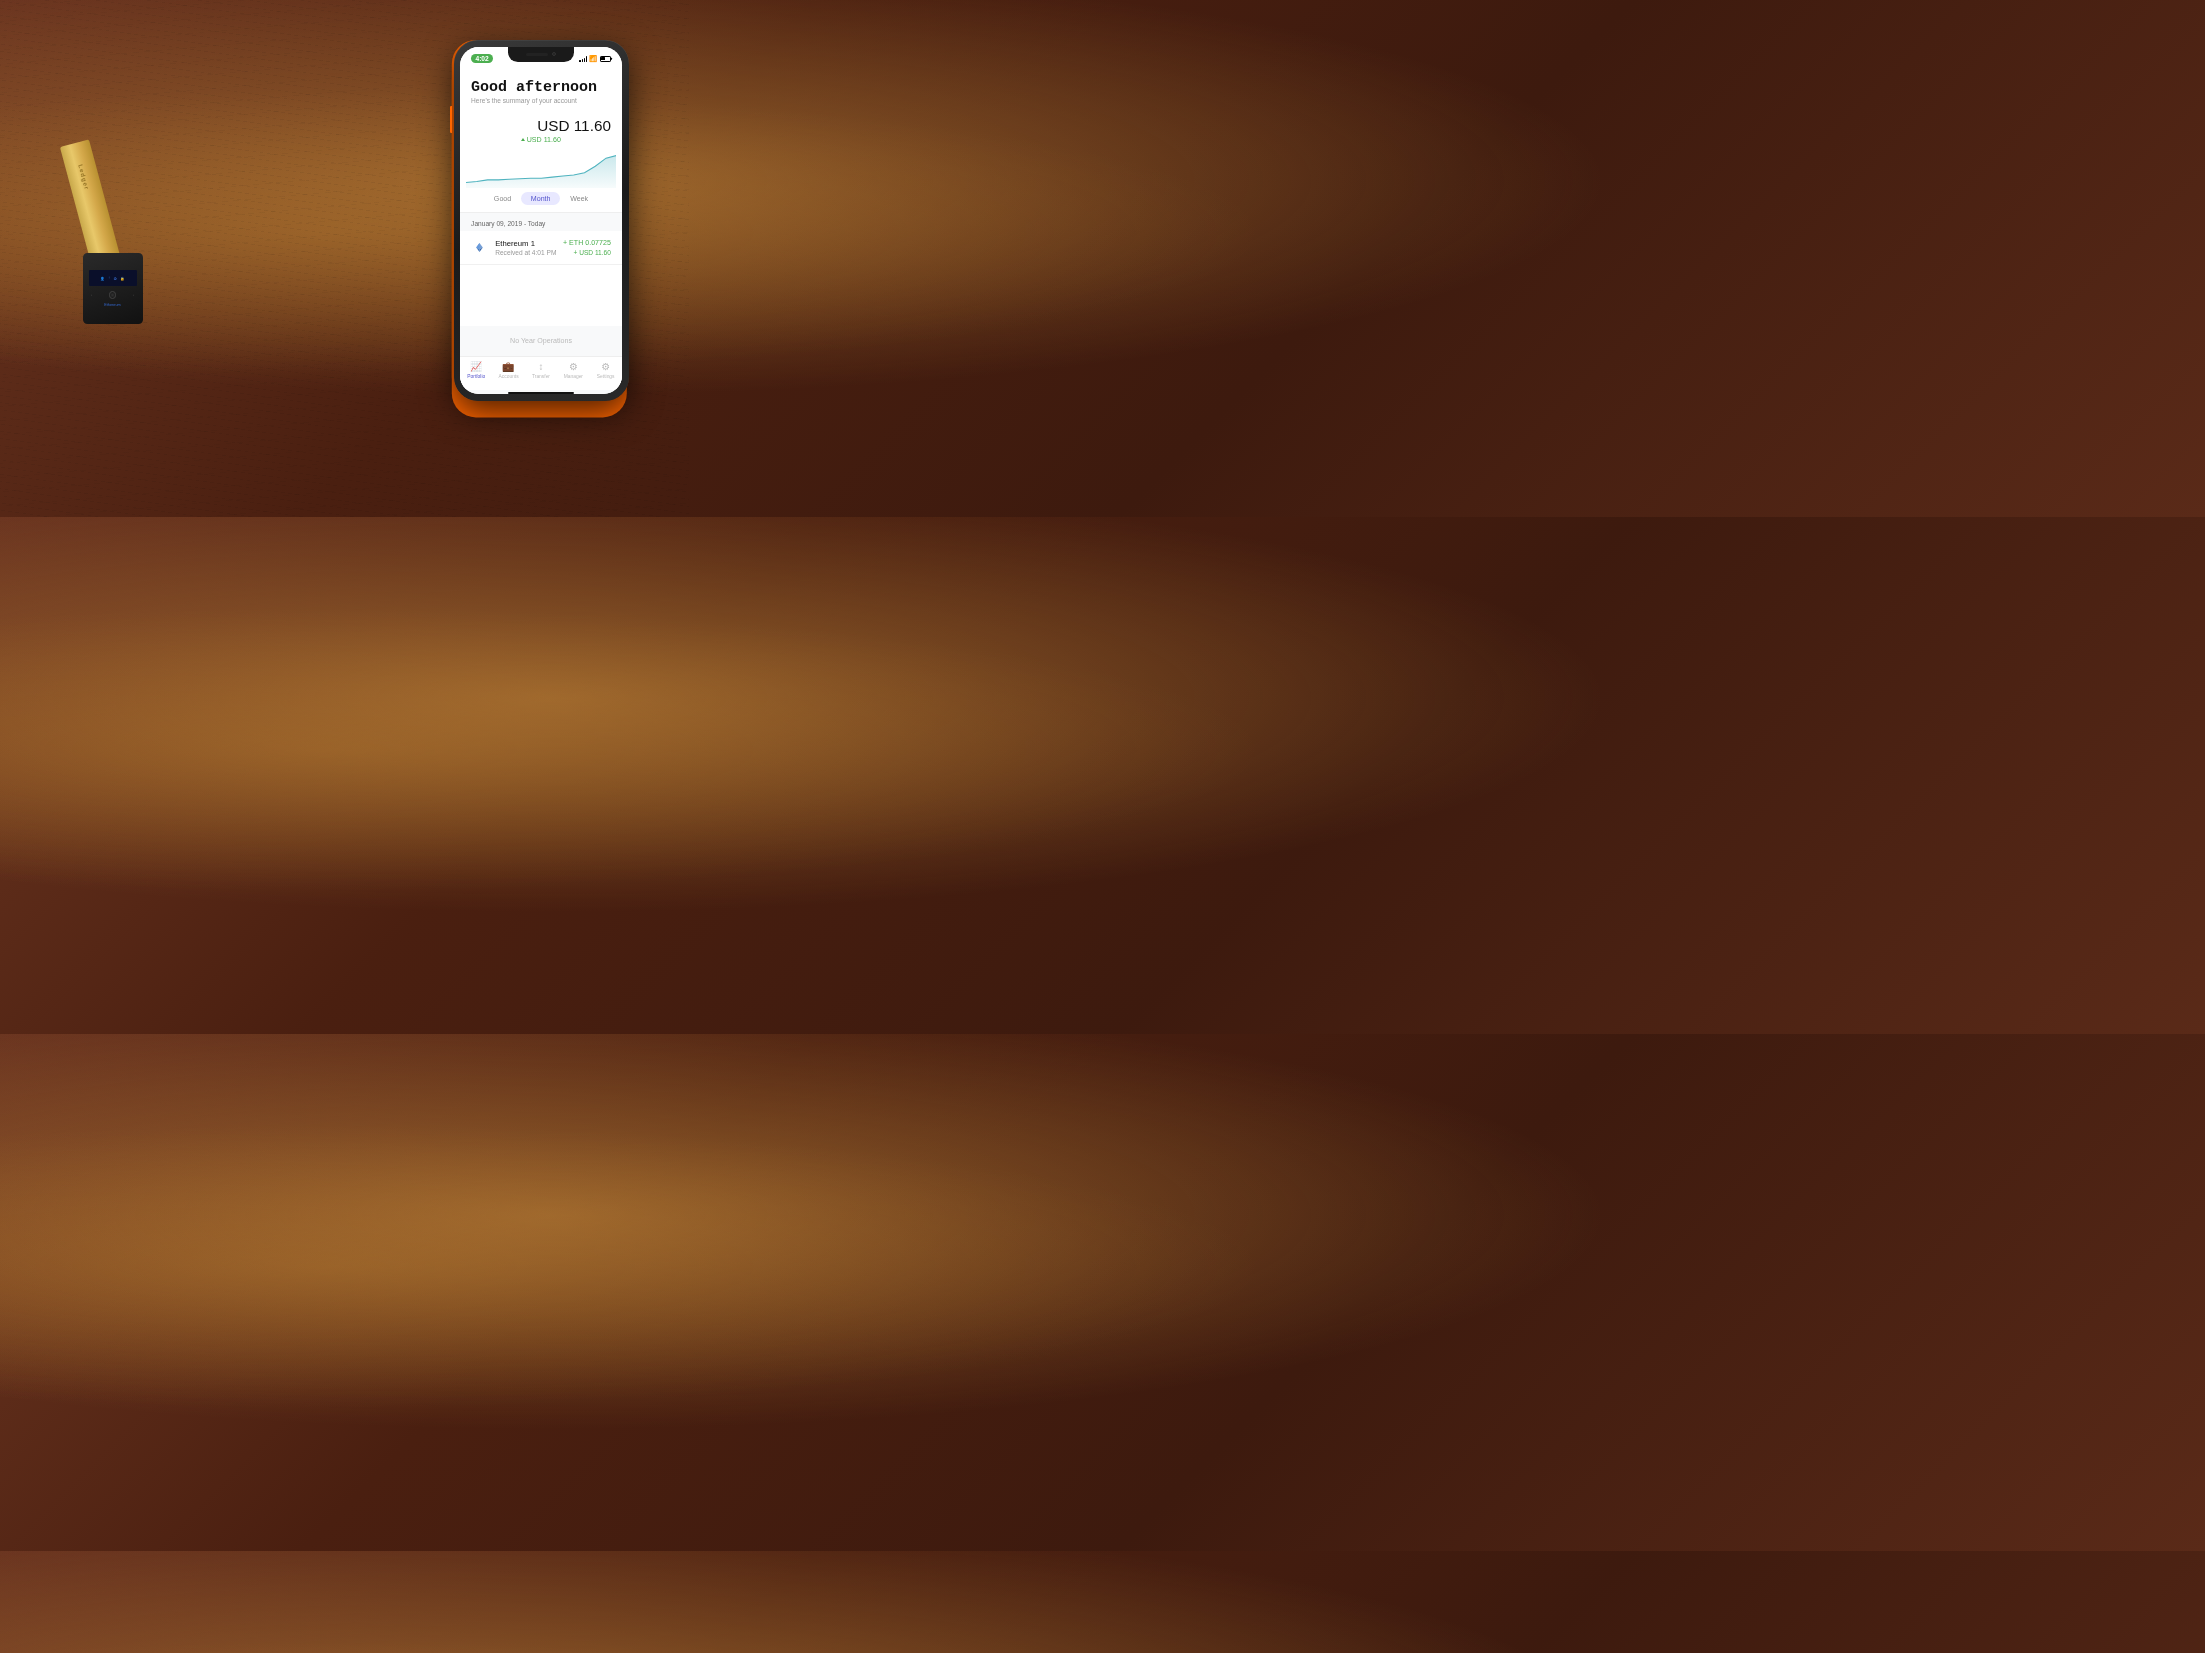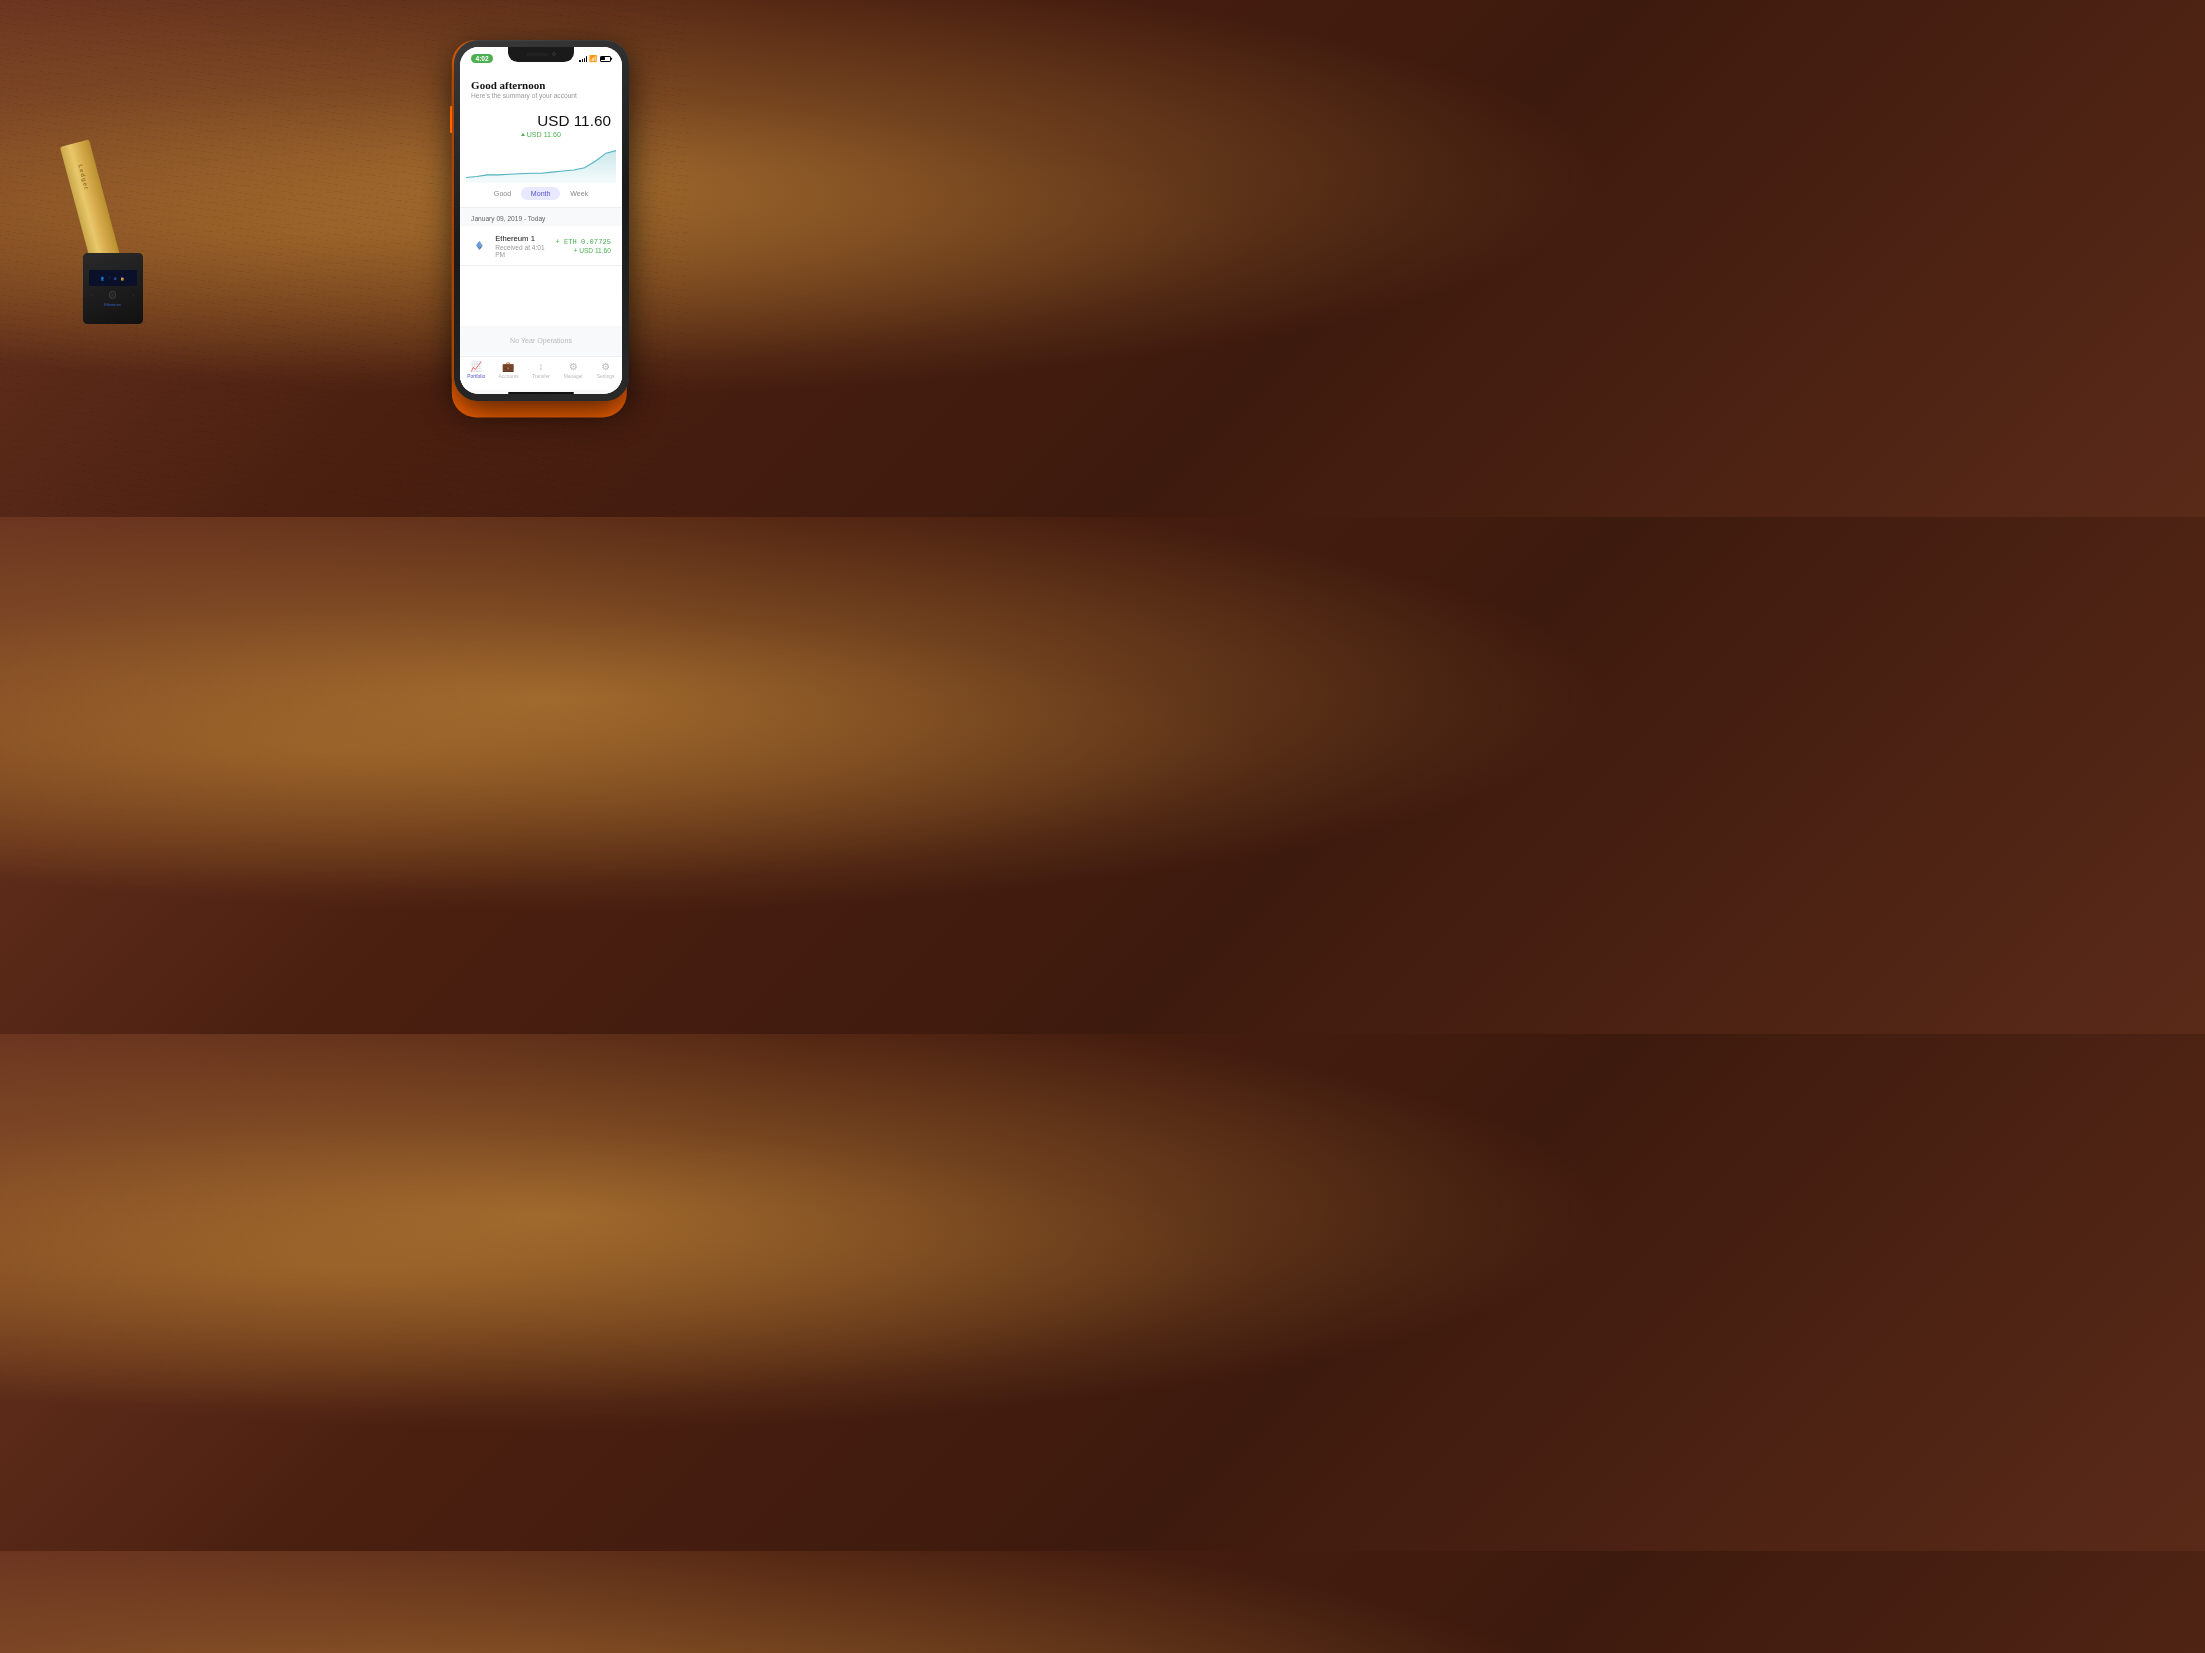"Good afternoon" .greeting { font-family: Liberation Serif, serif -> Liberation Mono, monospace; font-size: 11px -> 15px }
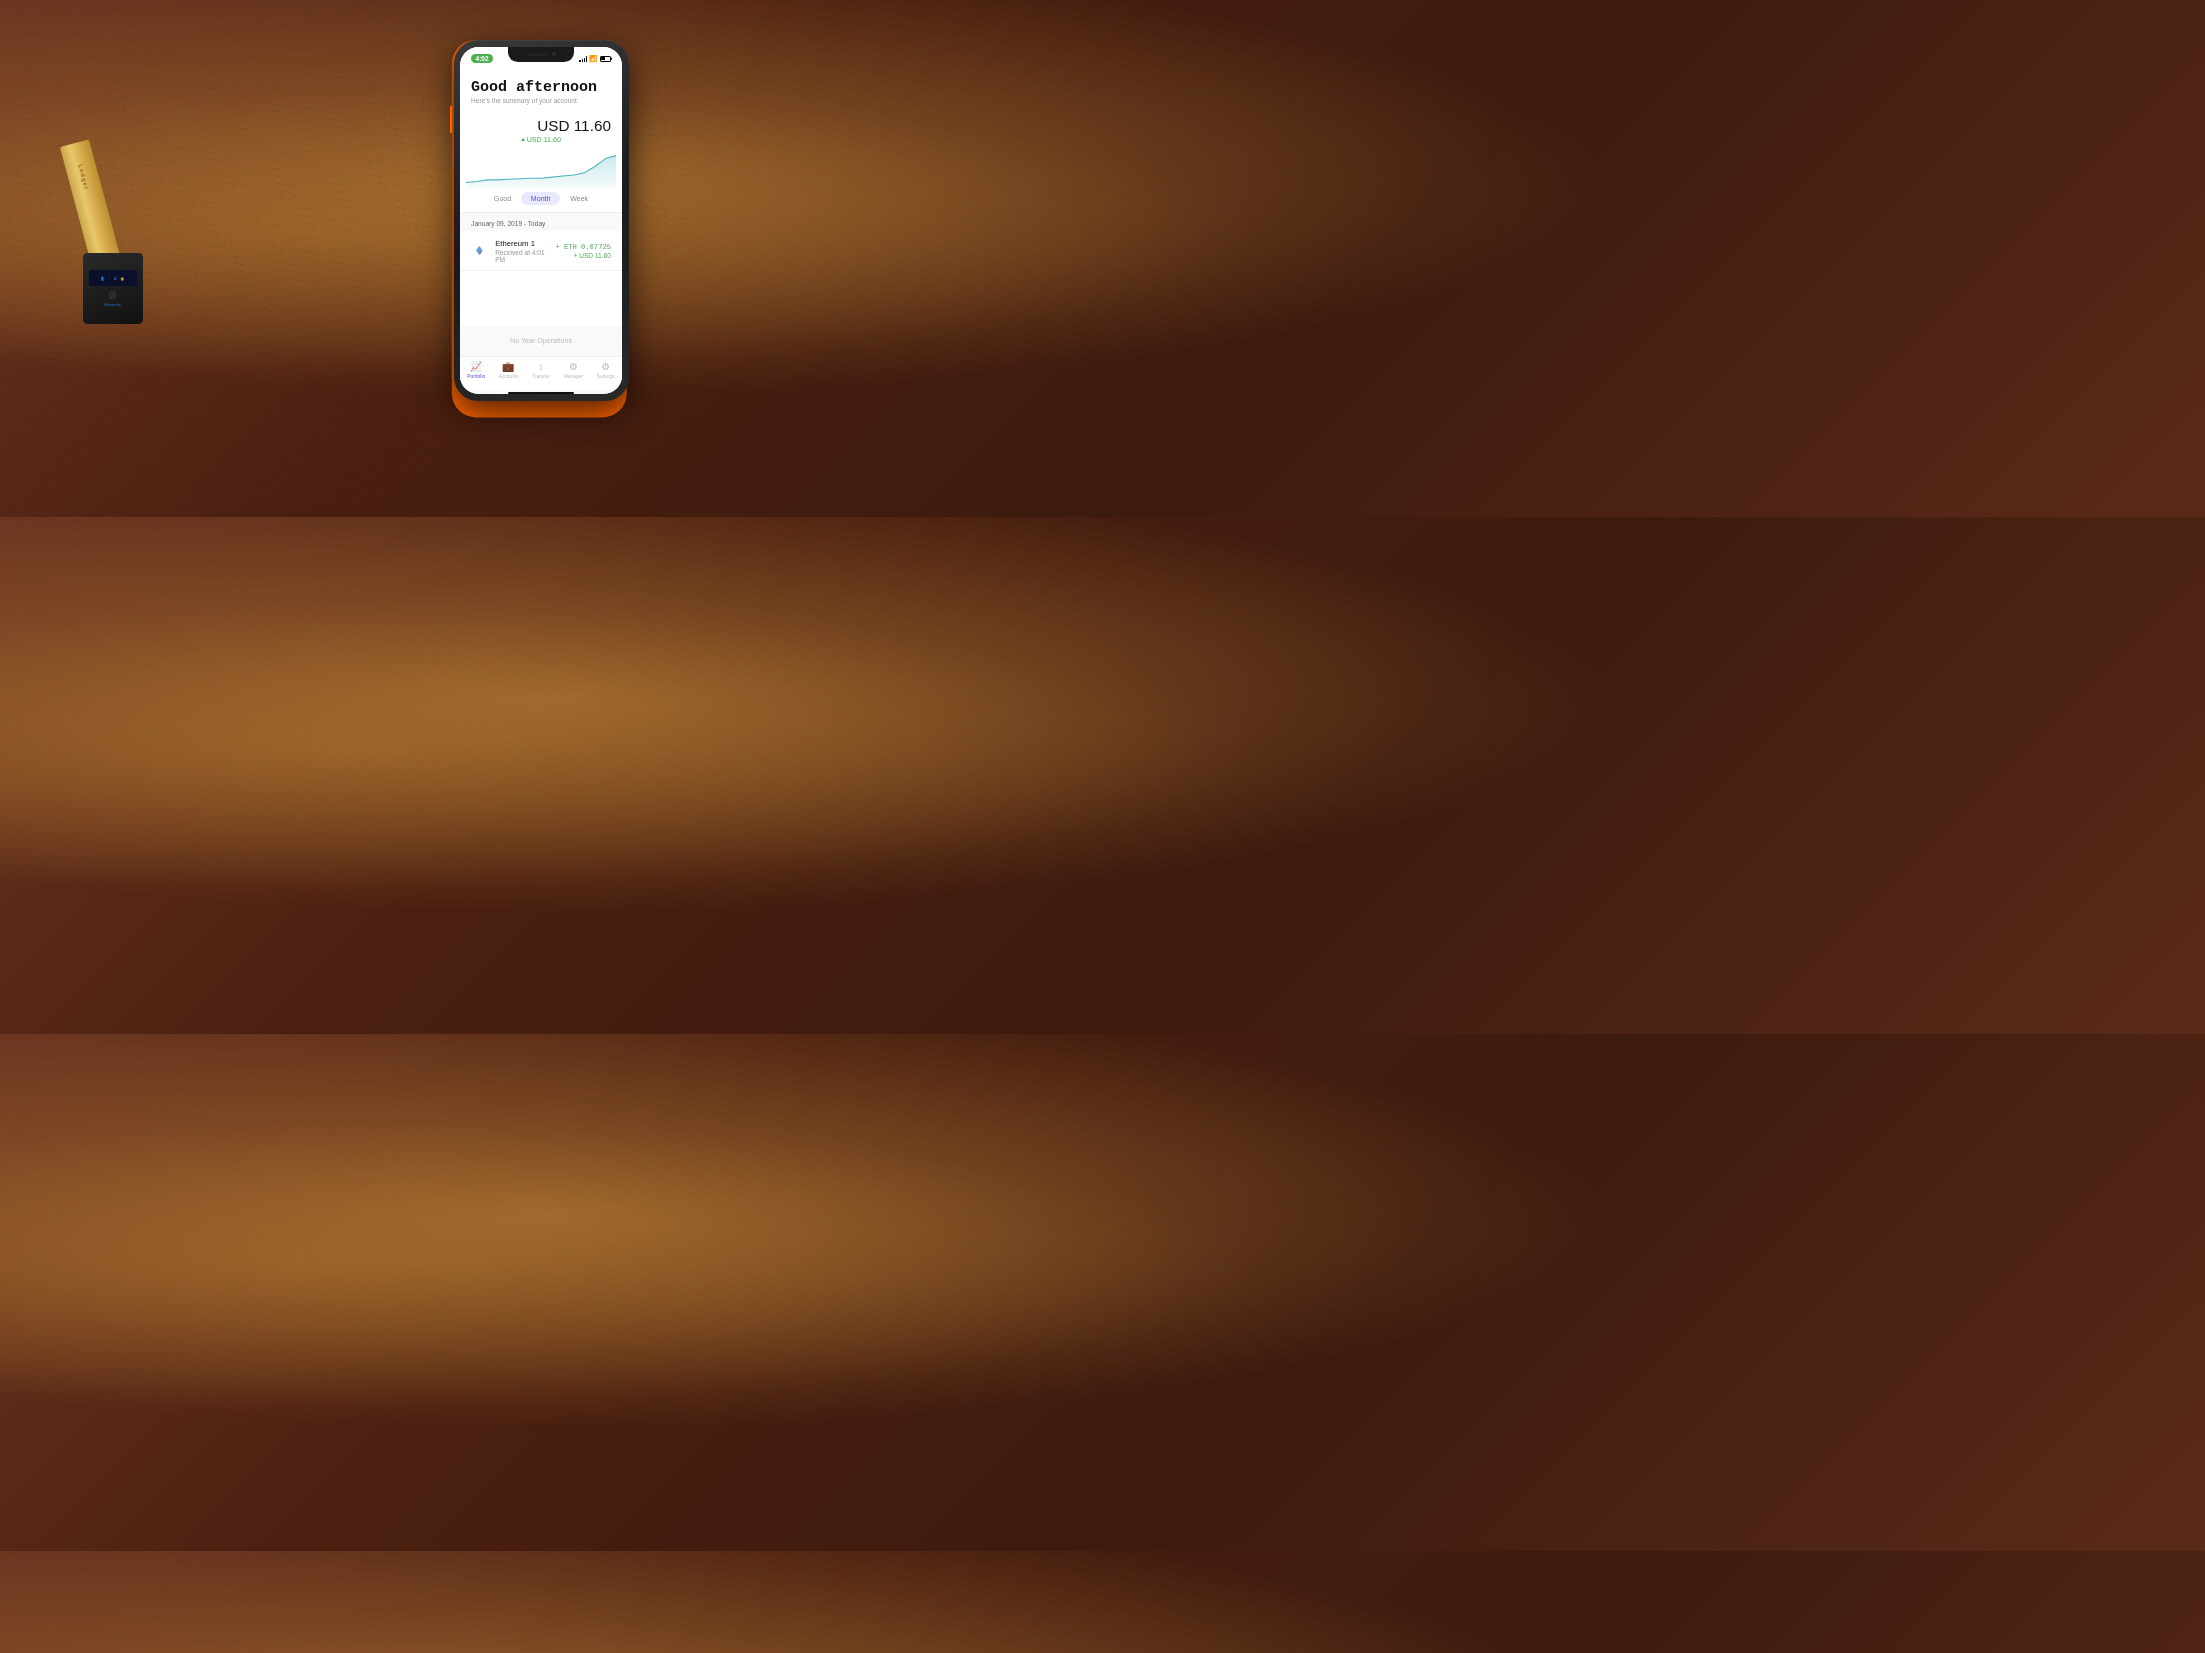"+ ETH 0.07725" .op-crypto { font-family: Liberation Mono, monospace -> Liberation Sans, sans-serif }
